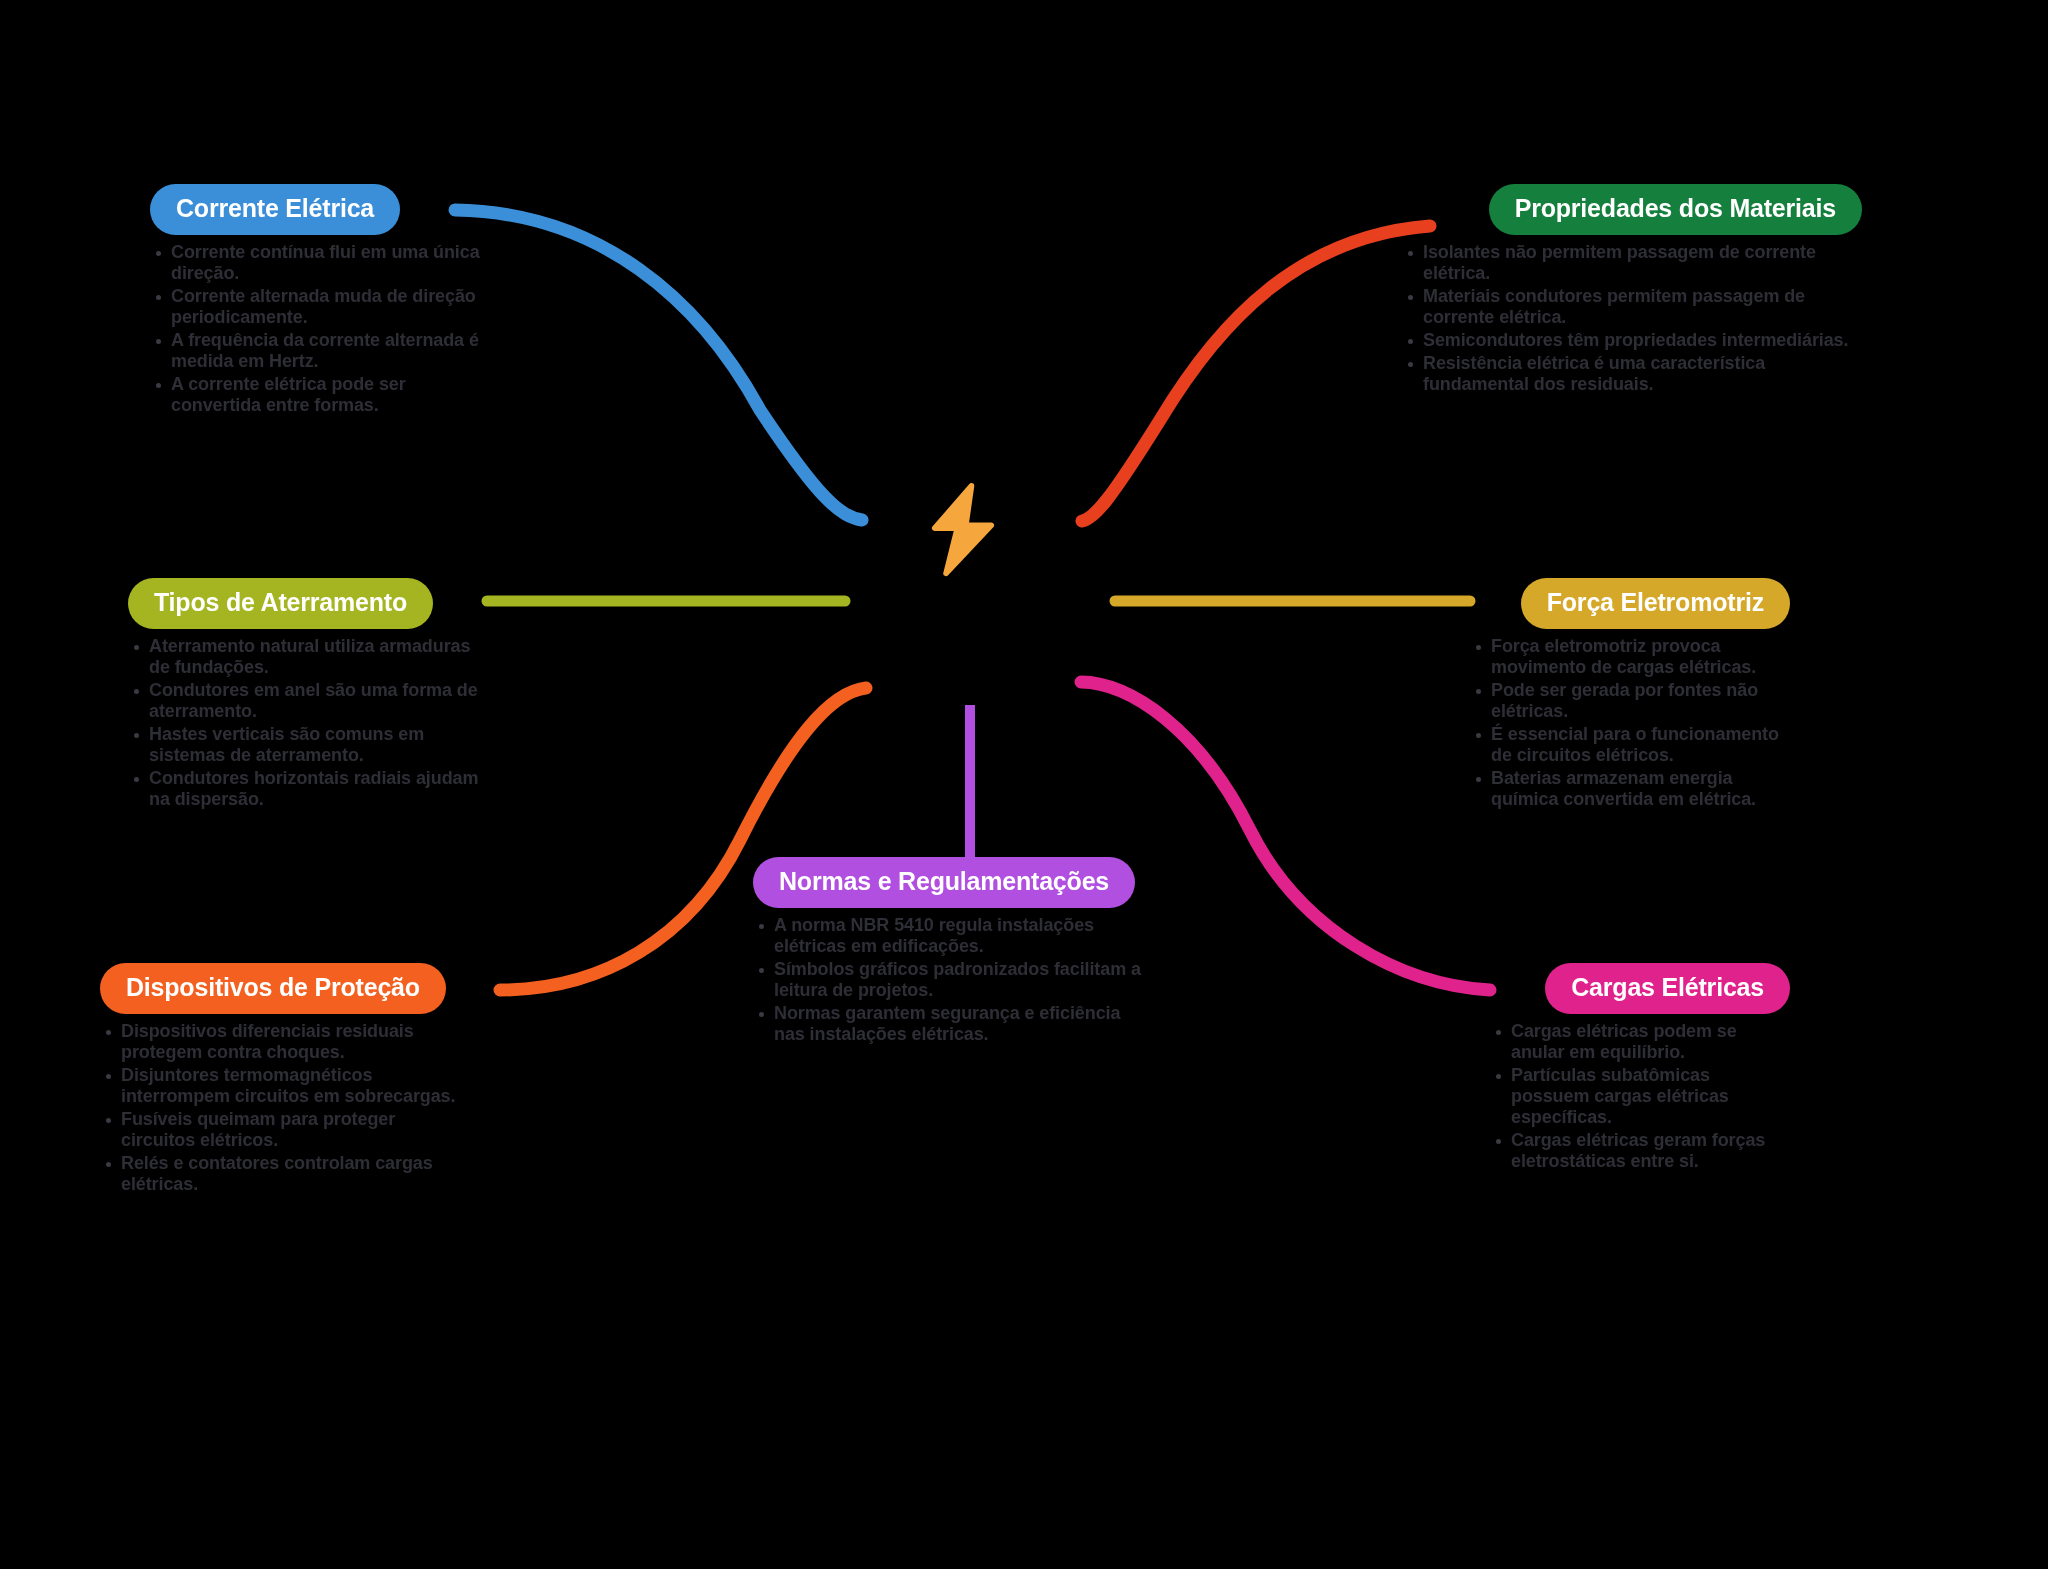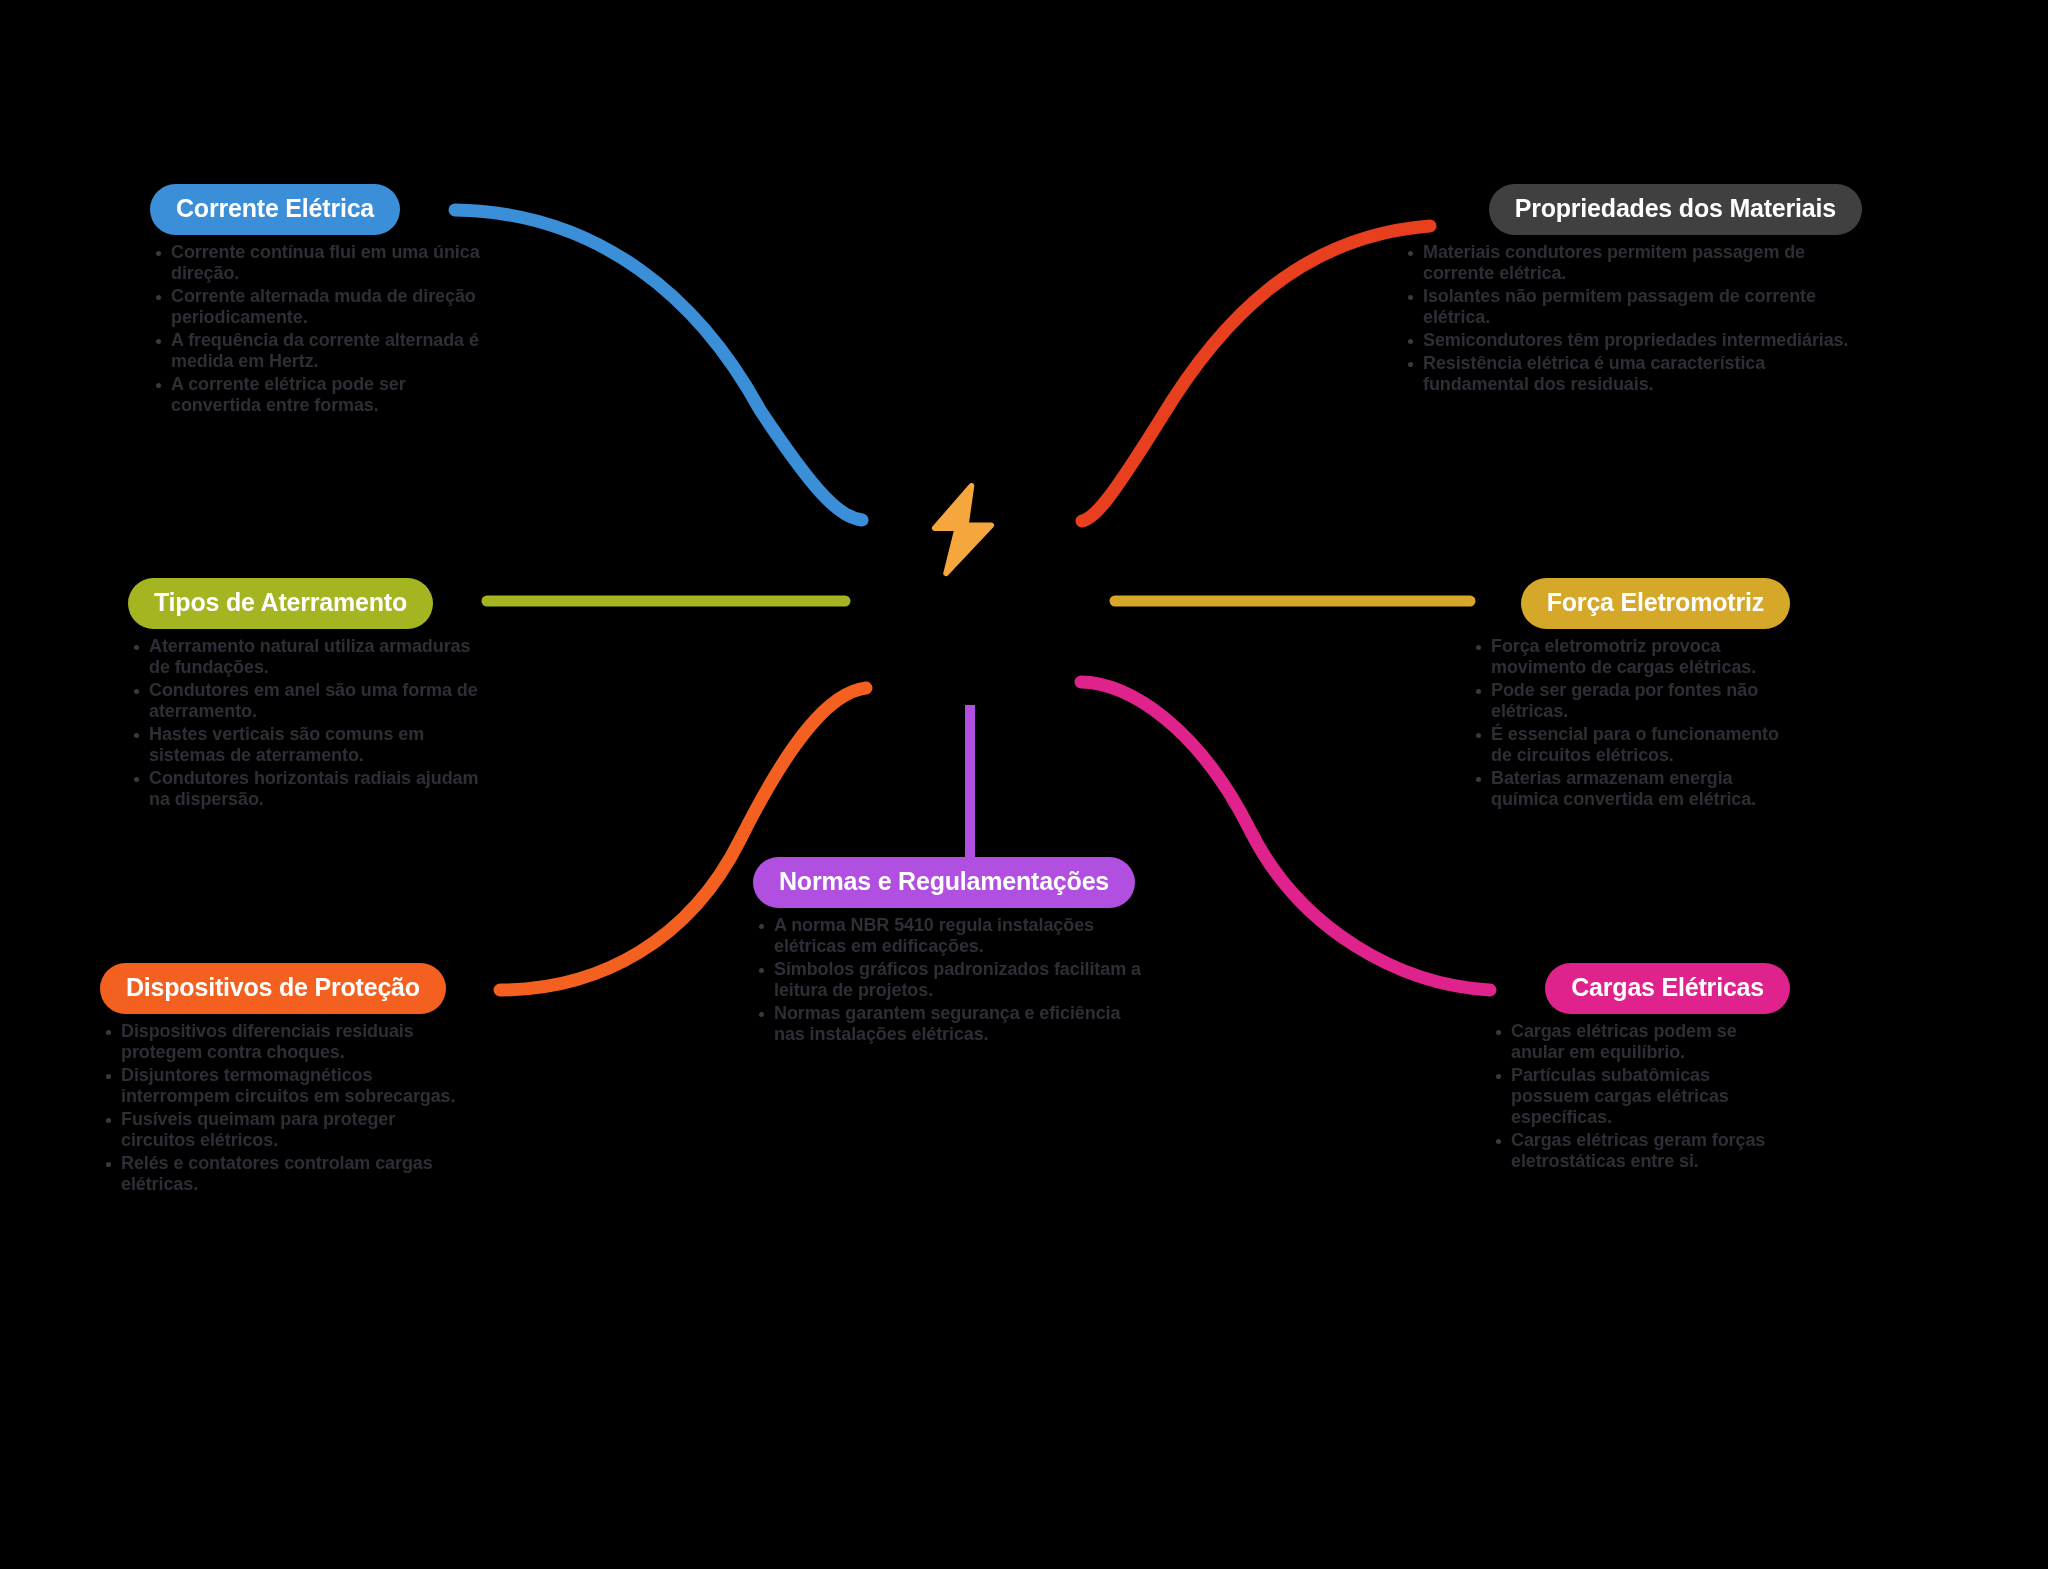"Propriedades dos Materiais" span.pill { background: #404040 -> #15803d }
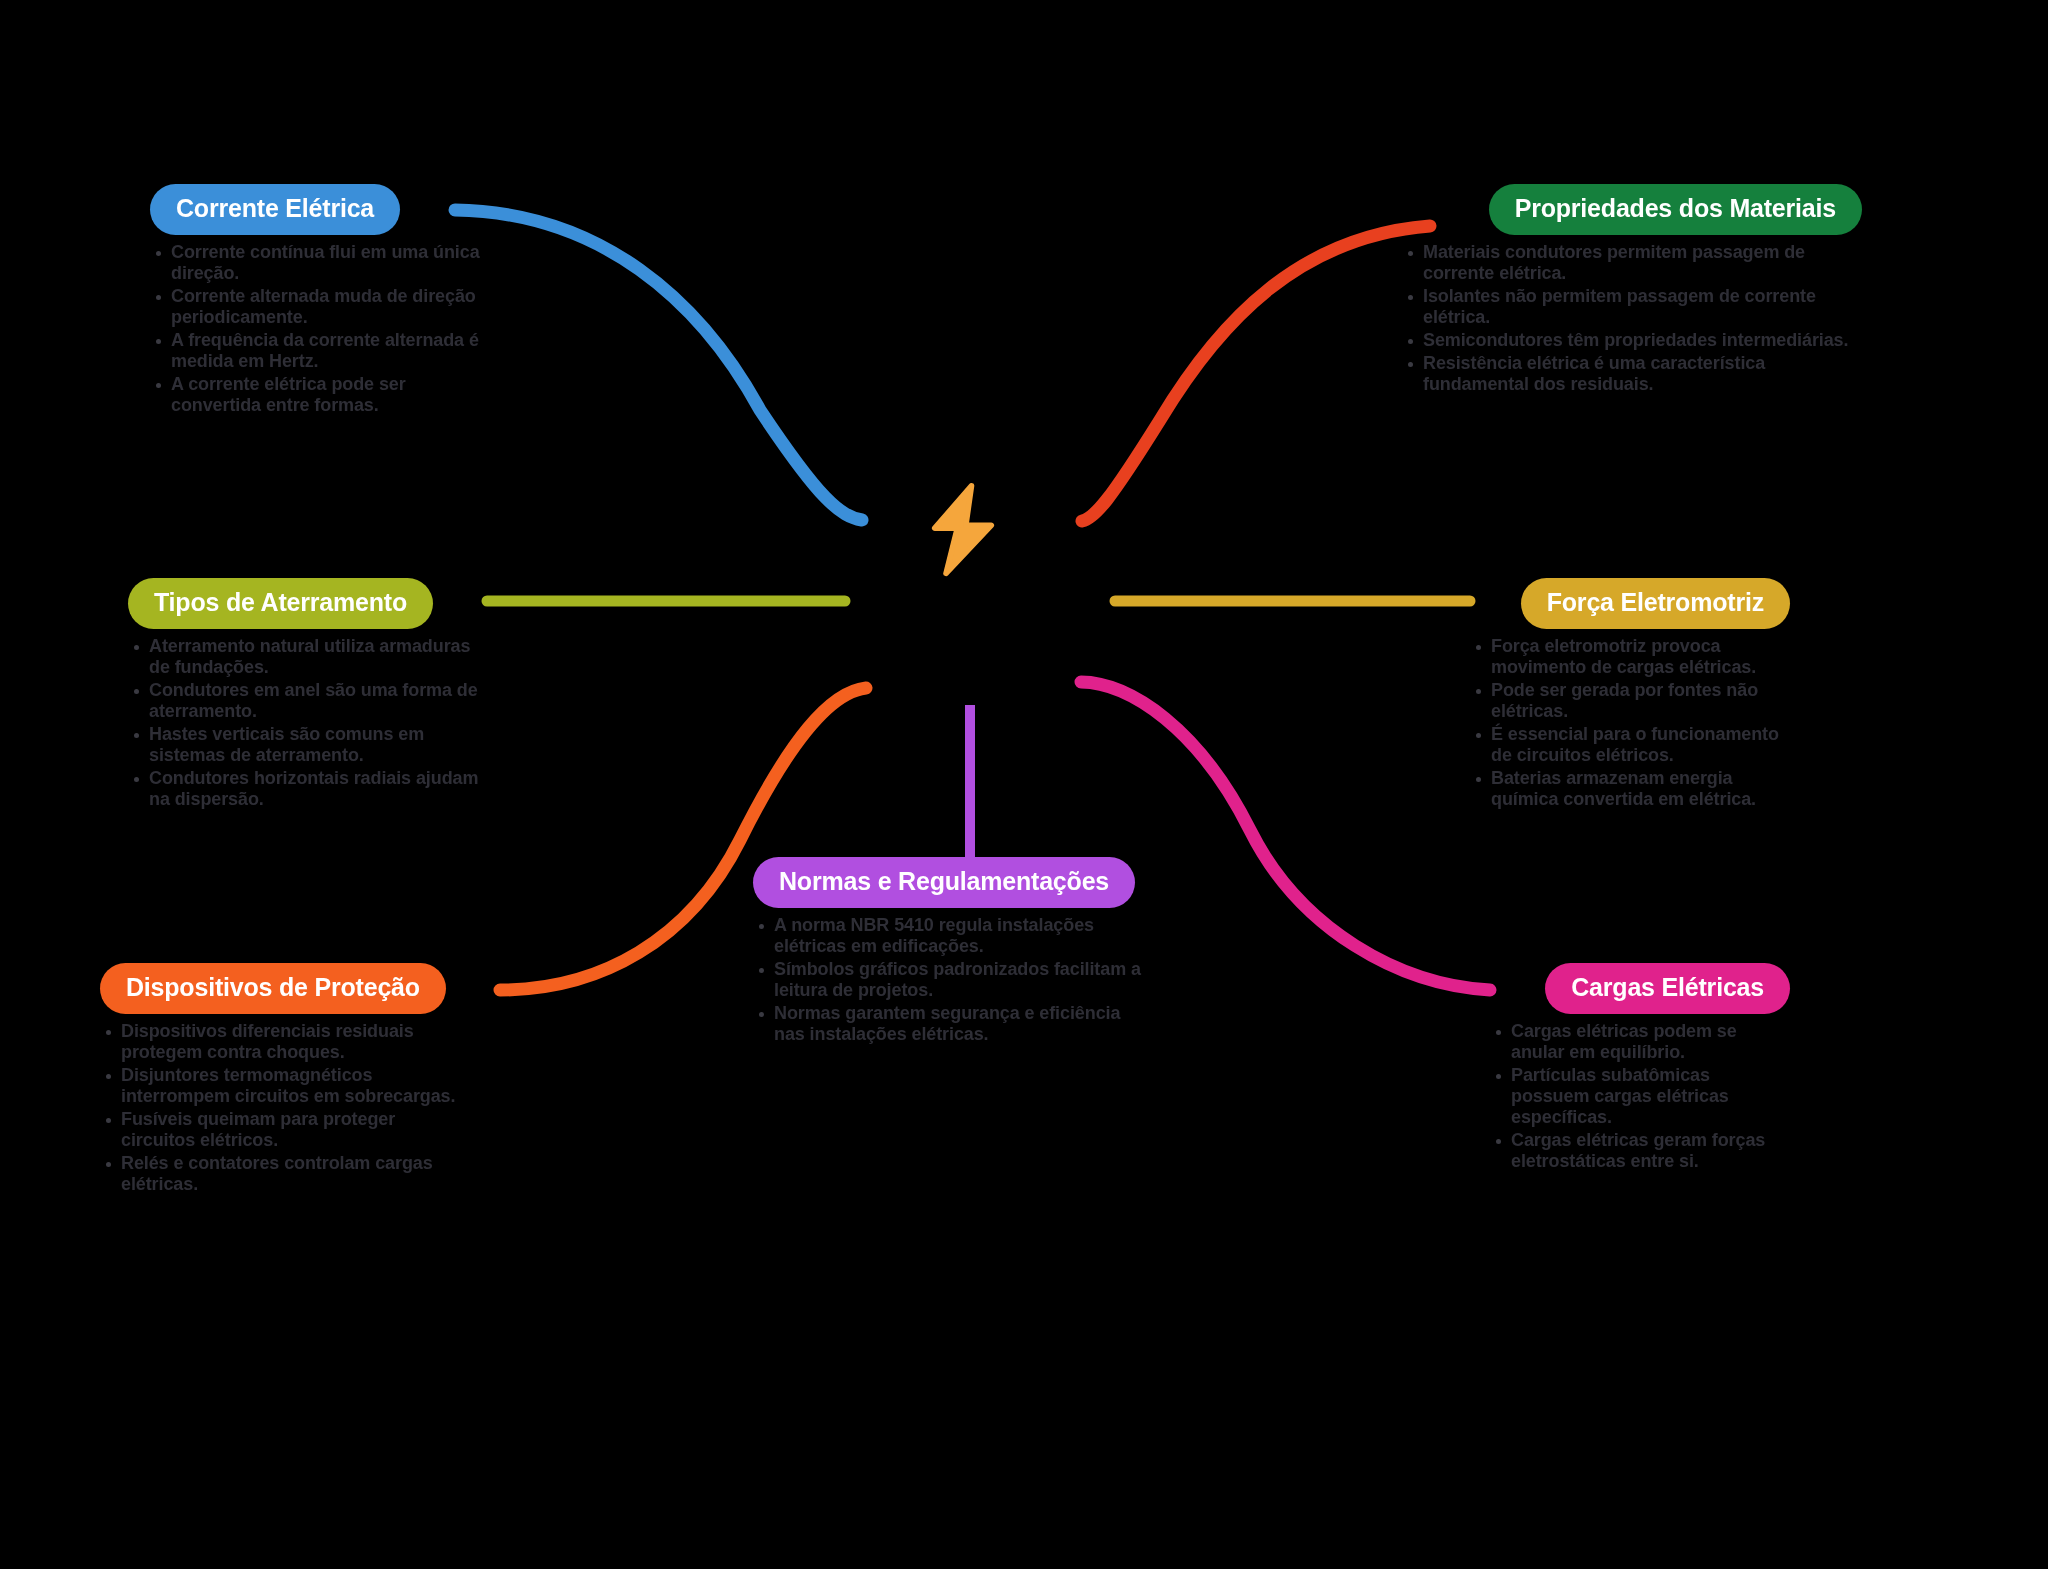"Materiais condutores permitem passagem" li { order: before "Isolantes não permitem passagem de" -> after "Isolantes não permitem passagem de" }
